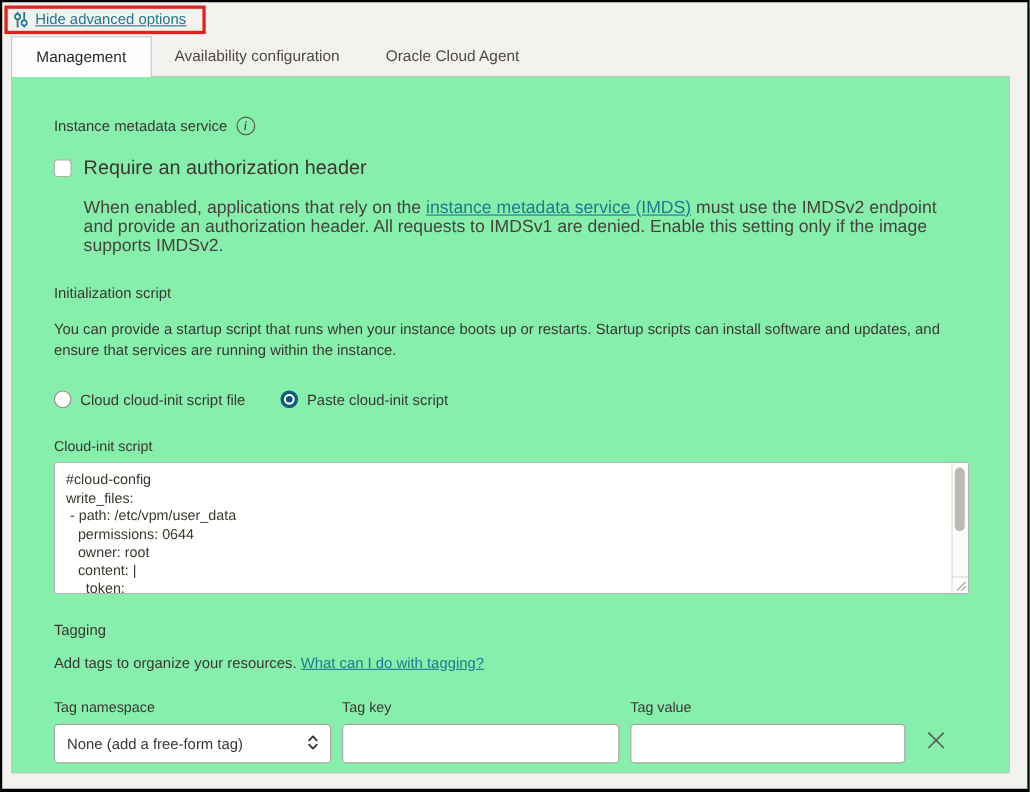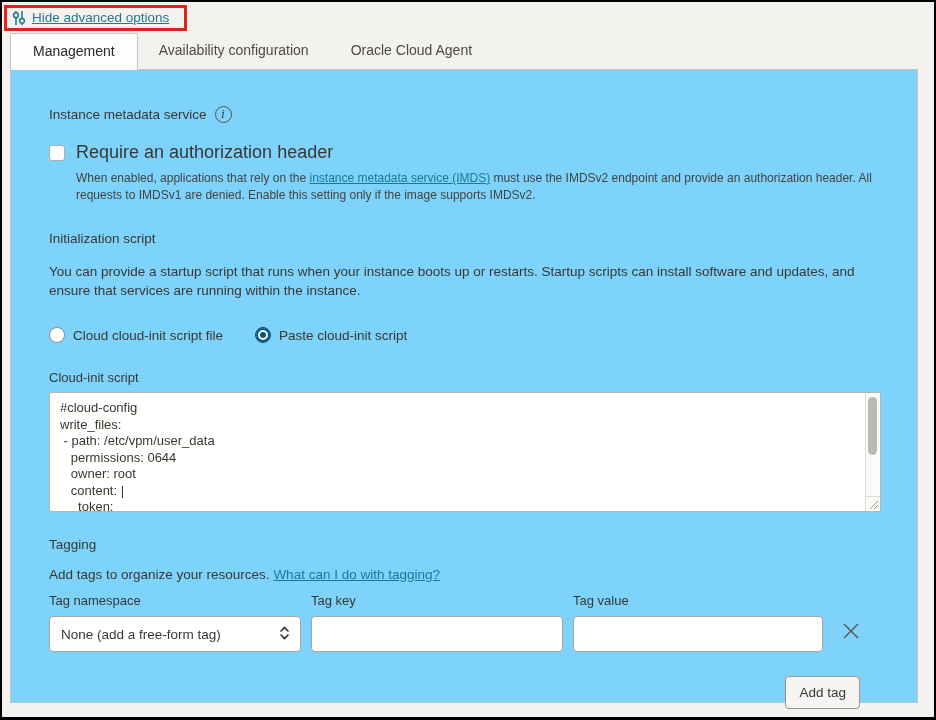"Instance metadata service" .panel { background: #7dd3fc -> #86efac }
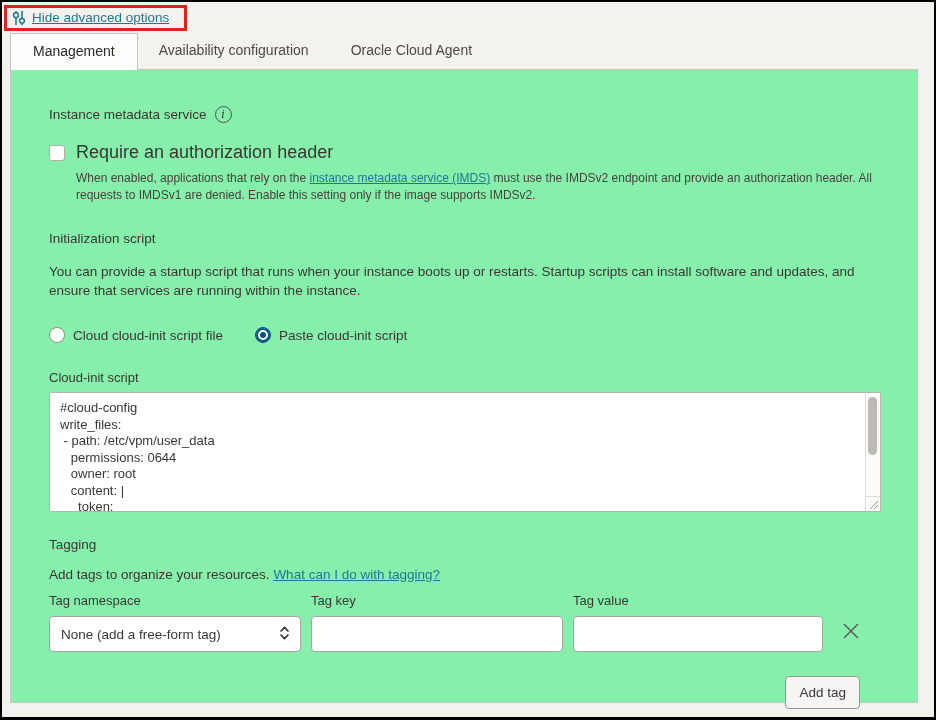"When enabled, applications that rely" .help-text { font-size: 12px -> 16px; margin: 7px 0 0 27px -> 18px 0 0 27px }
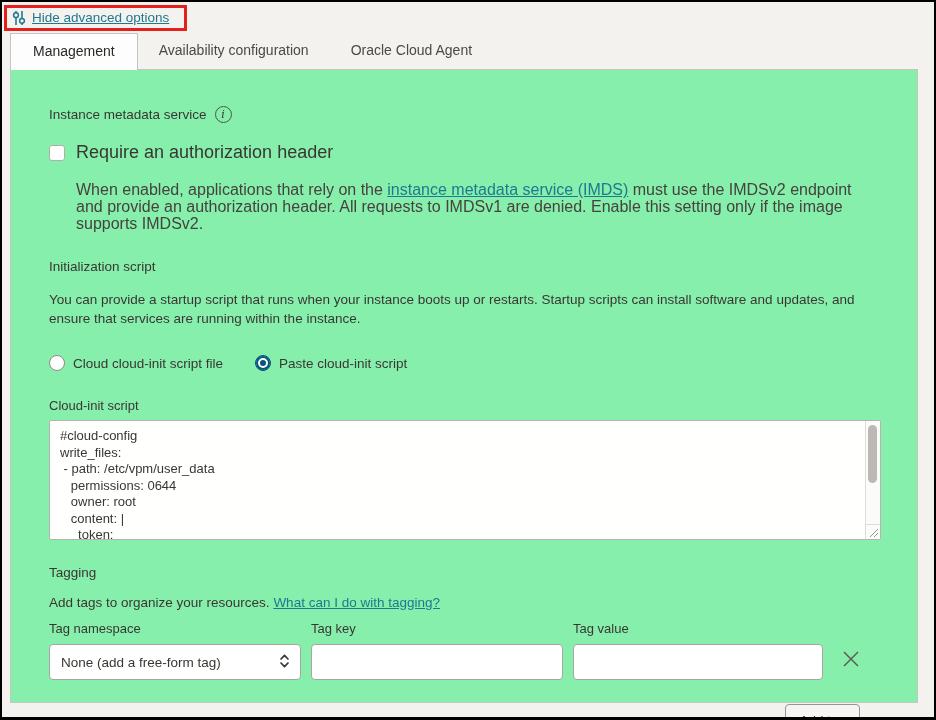"Tag namespace" .tag-row { margin-top: 11px -> 25px }
